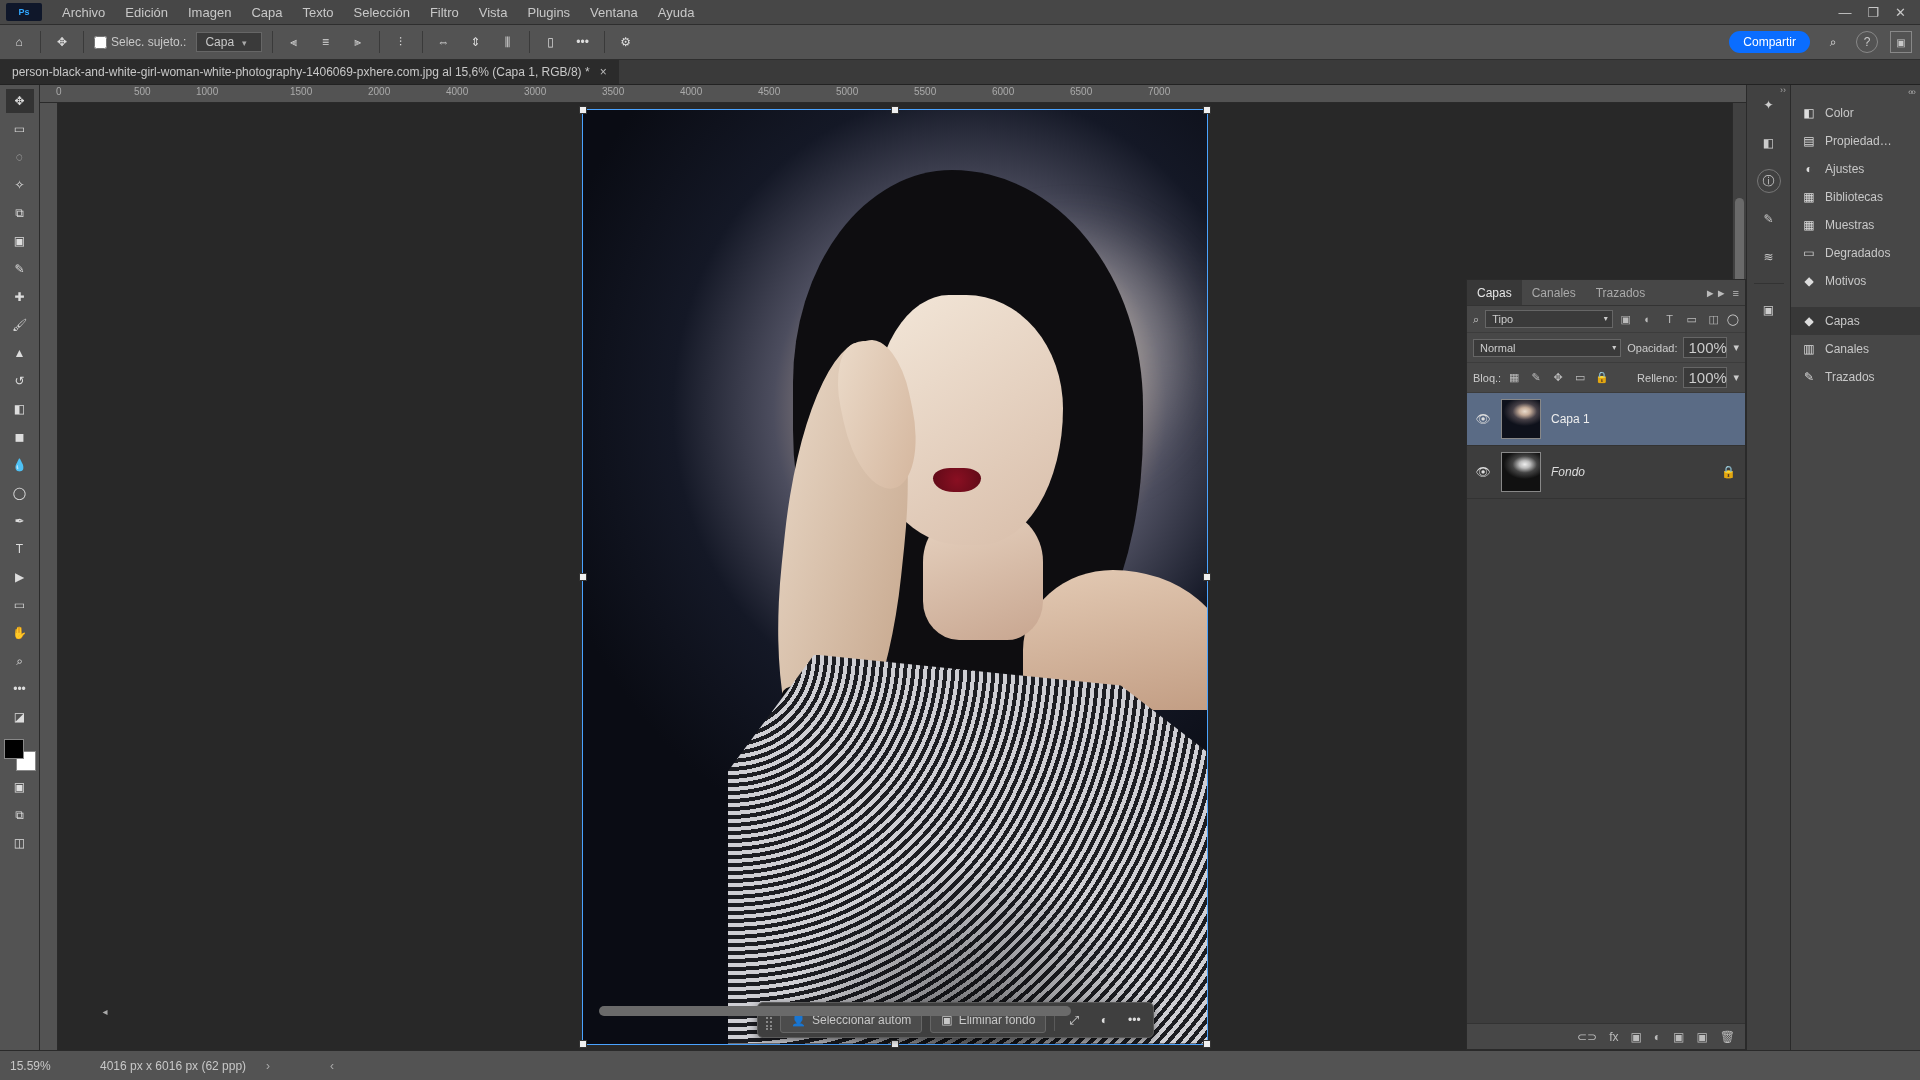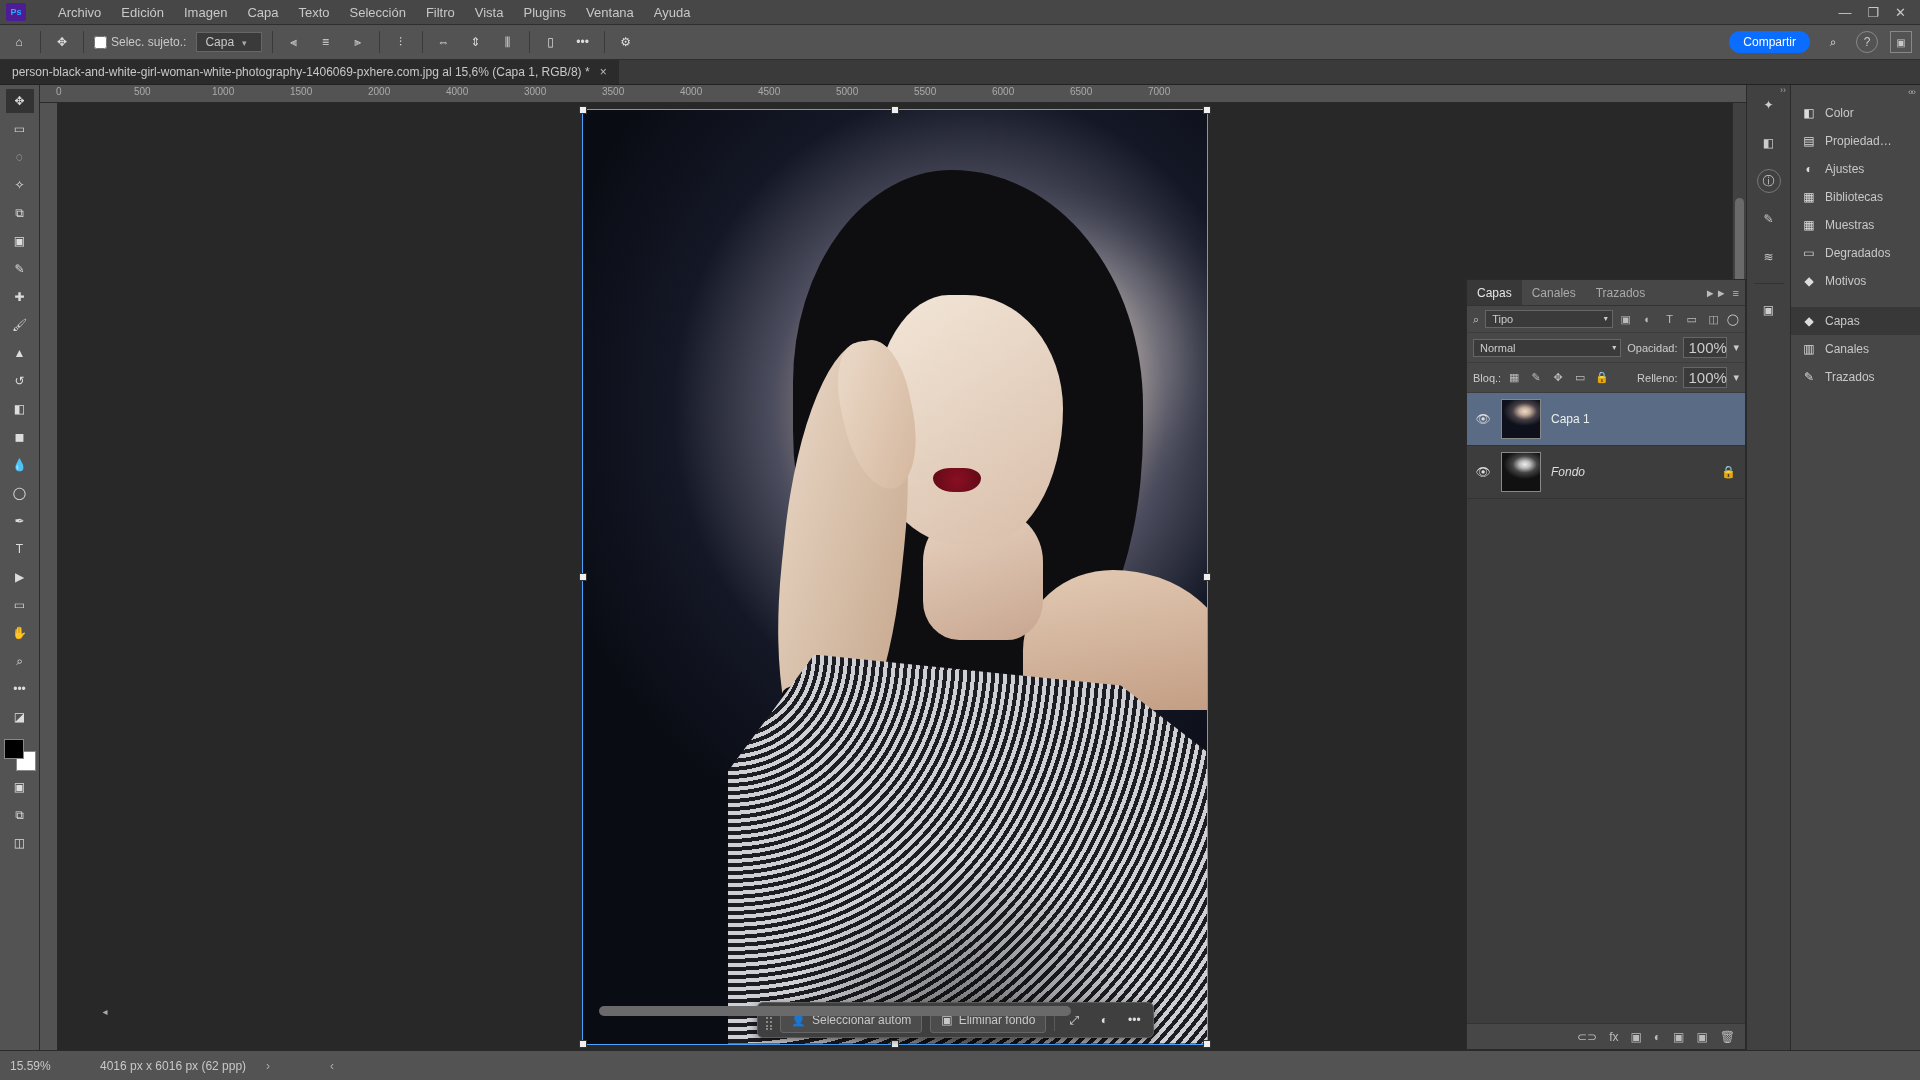"Ps" .ps-logo { background: #4c1d95 -> #0f172a; margin-right: 22px -> 10px; width: 20px -> 36px }
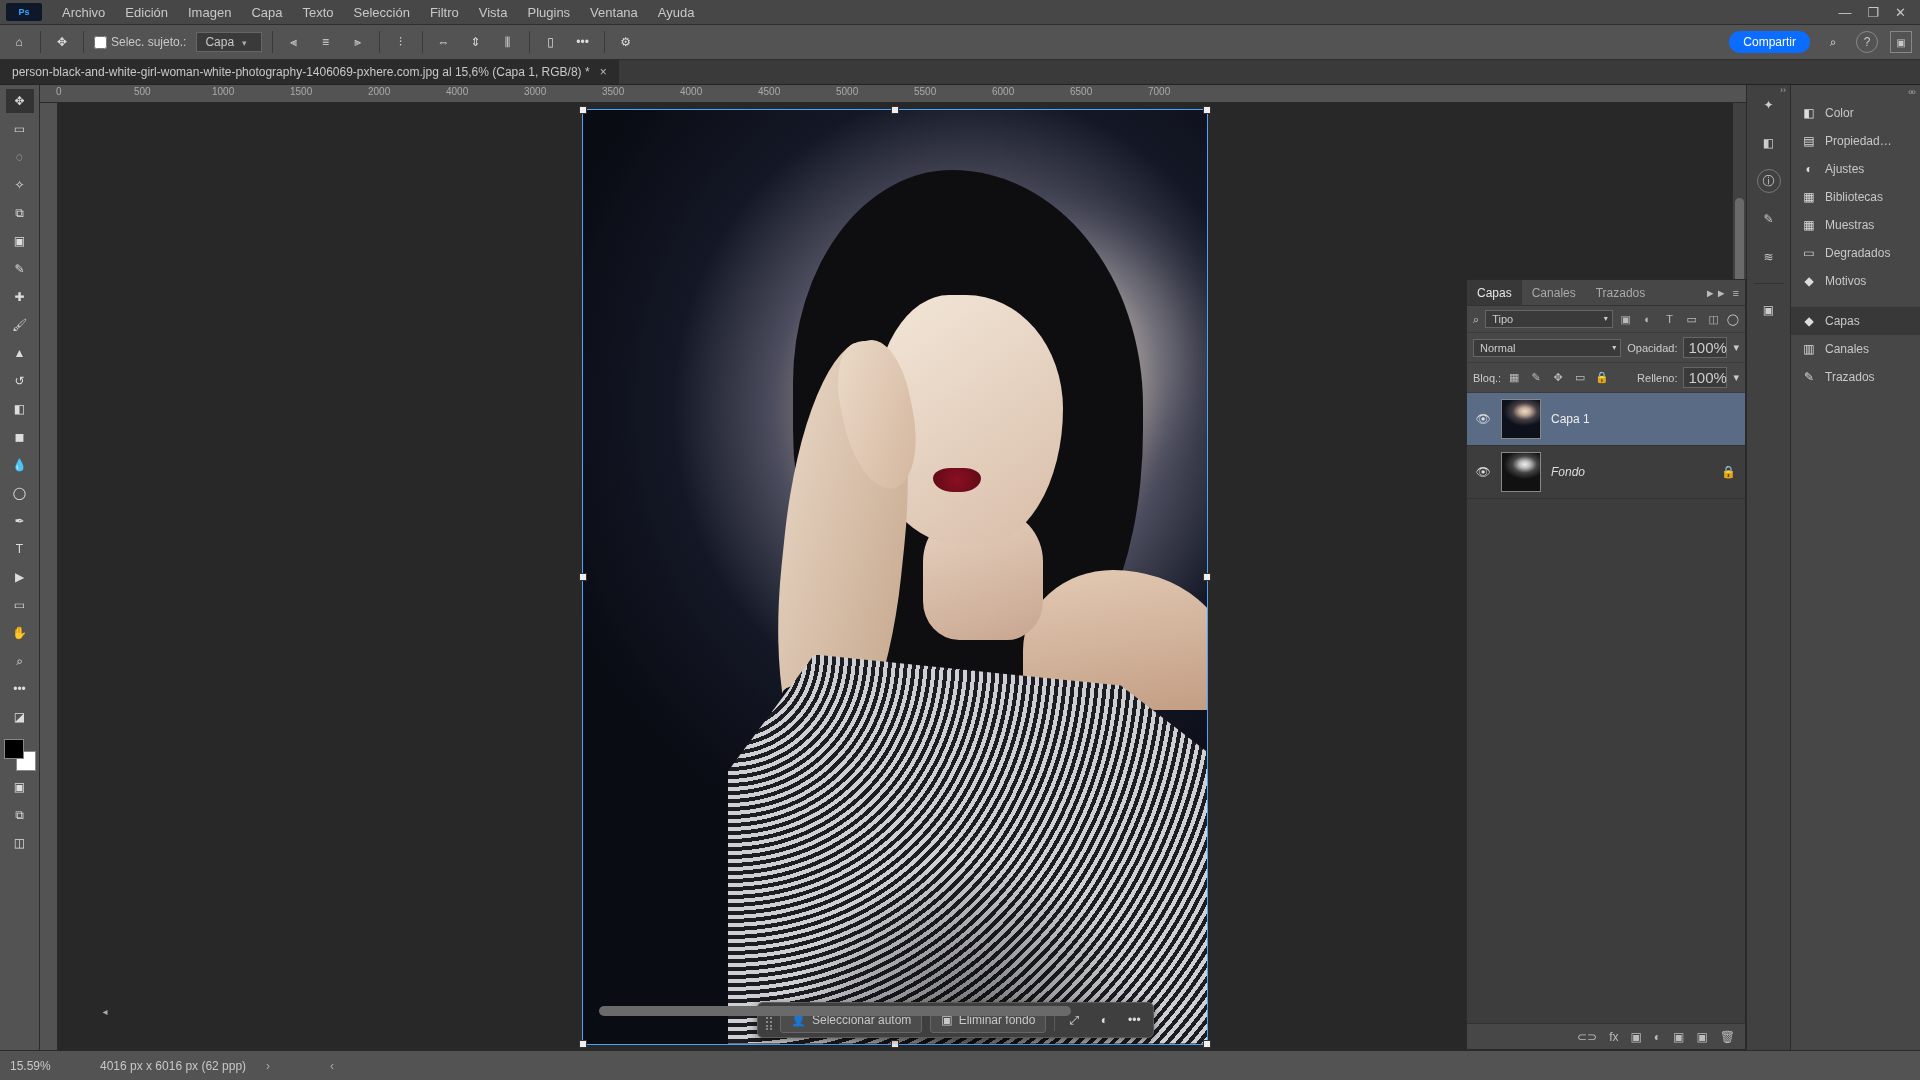"1000" span { left: 172px -> 156px }
